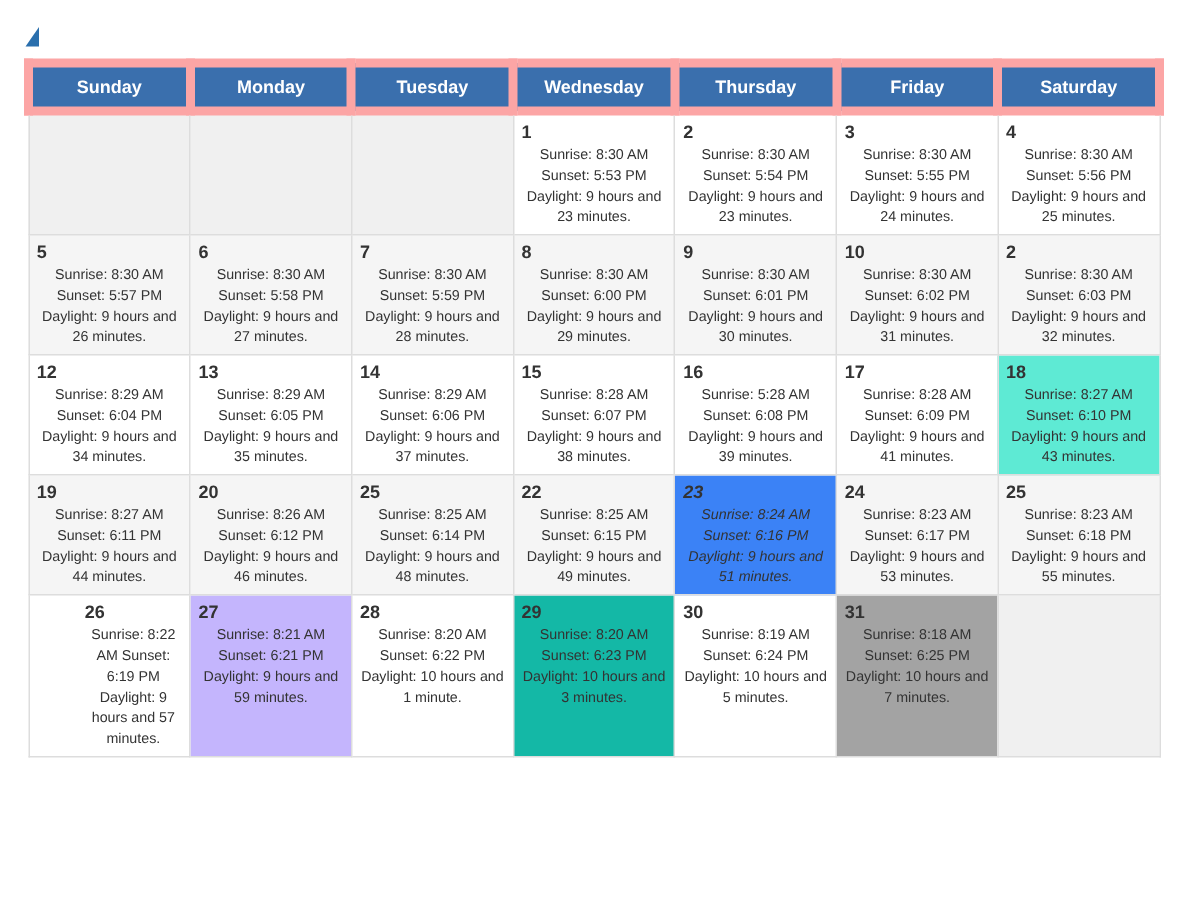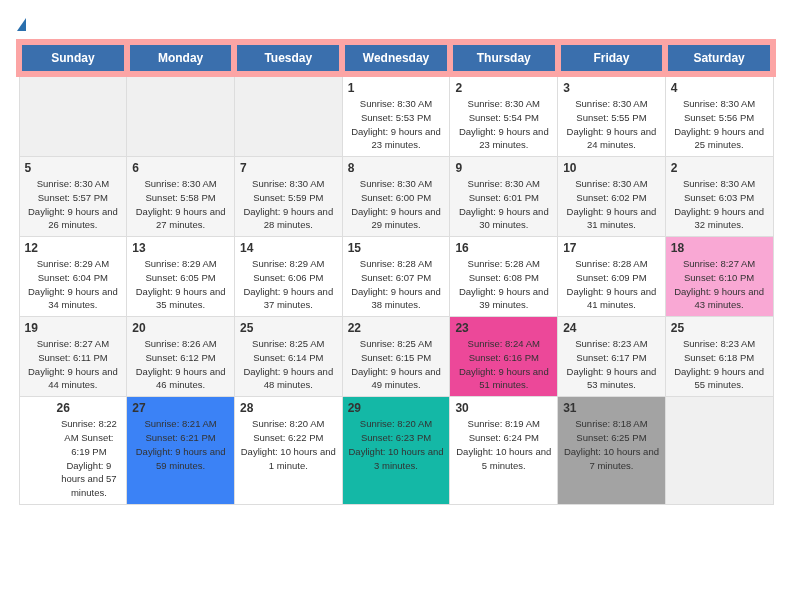"18" td { background: #f9a8d4 -> #5eead4 }
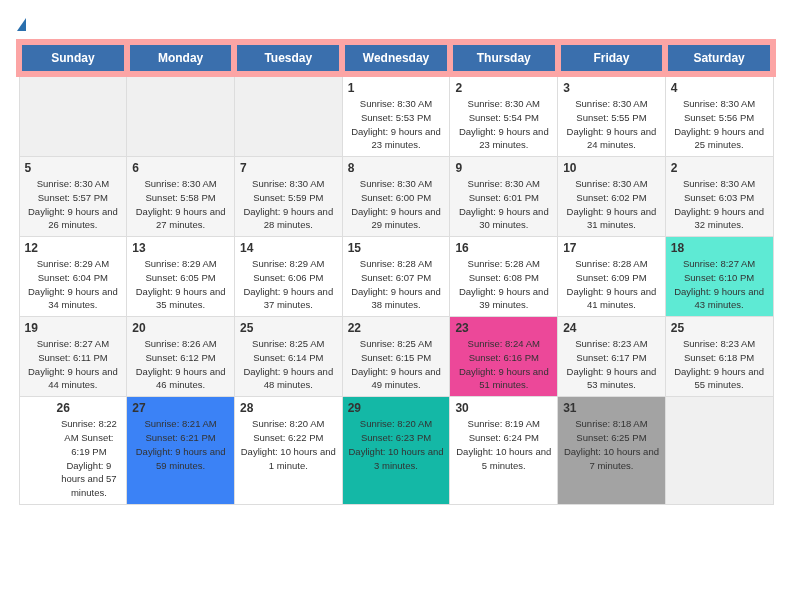"23" td { background: #ec4899 -> #3b82f6; font-style: none -> italic }
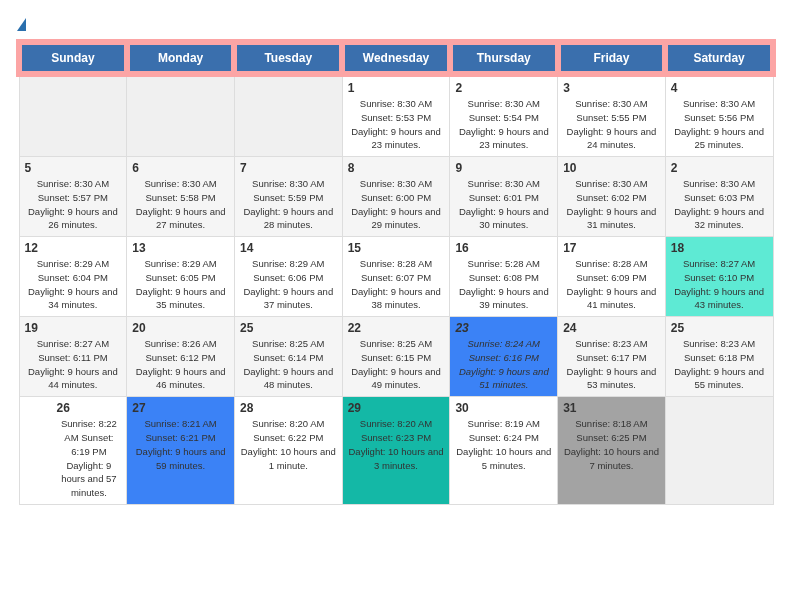"27" td { background: #3b82f6 -> #c4b5fd }
